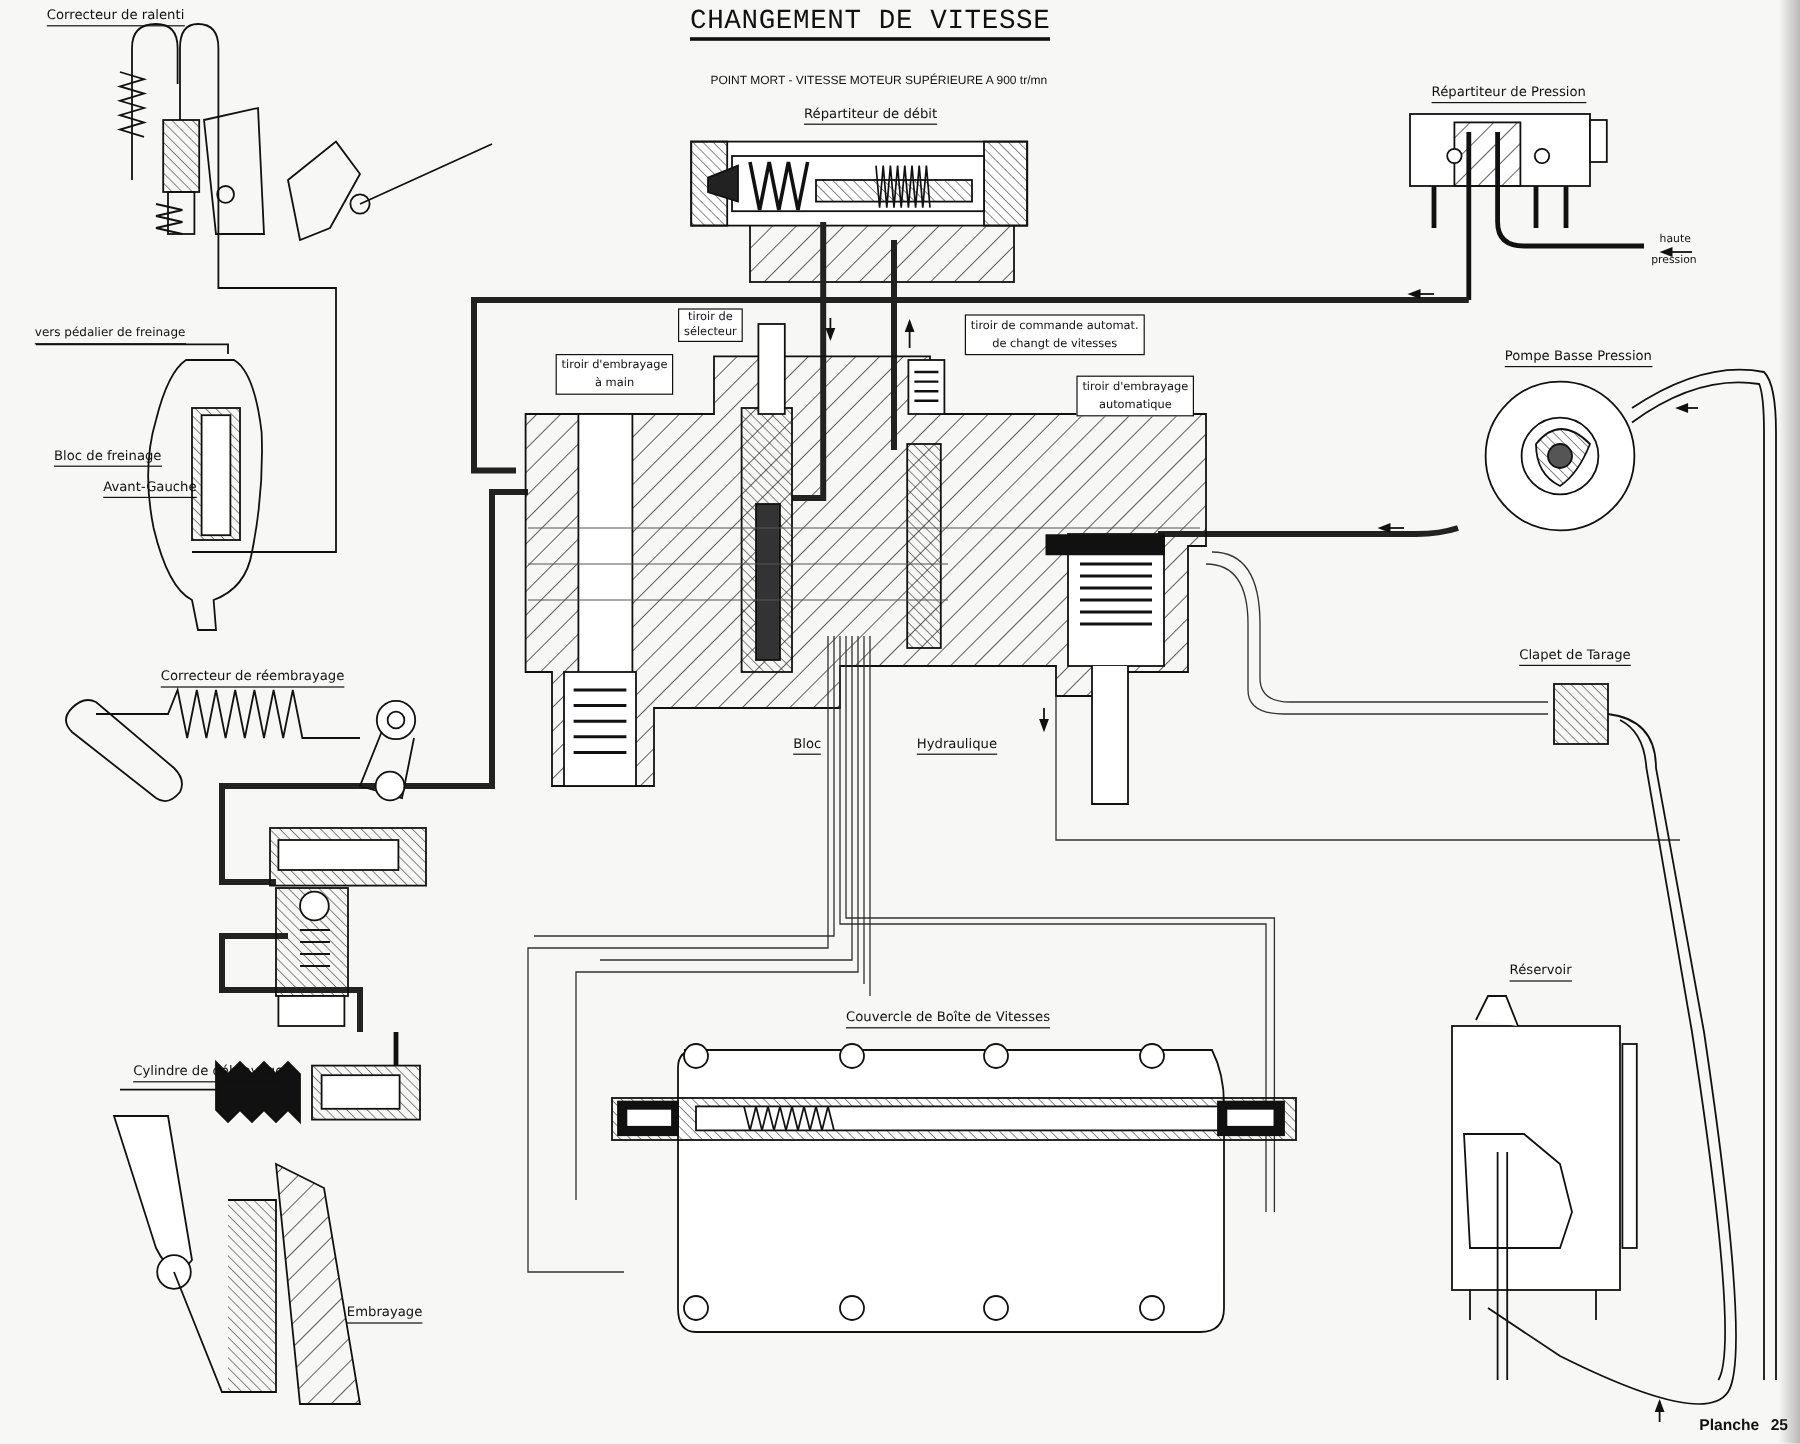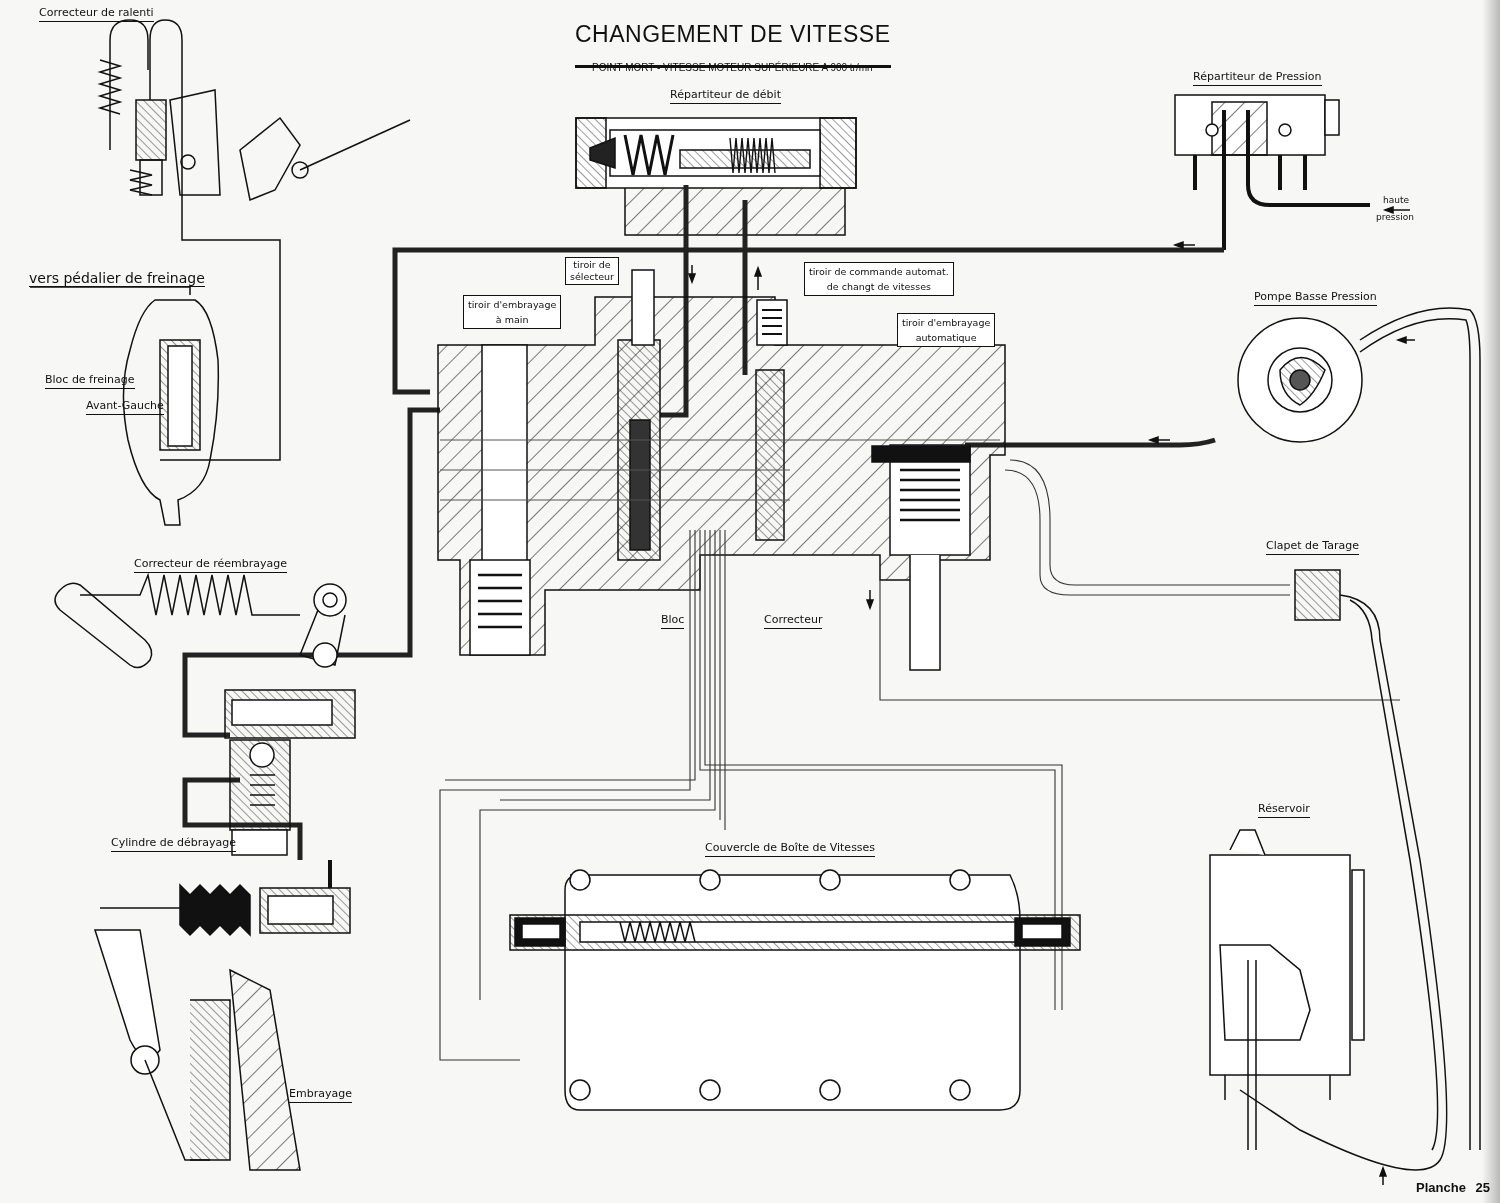"CHANGEMENT DE VITESSE" .title { font-family: Liberation Sans, sans-serif -> Liberation Mono, monospace; padding-bottom: 18px -> 1px; top: 21px -> 4px }
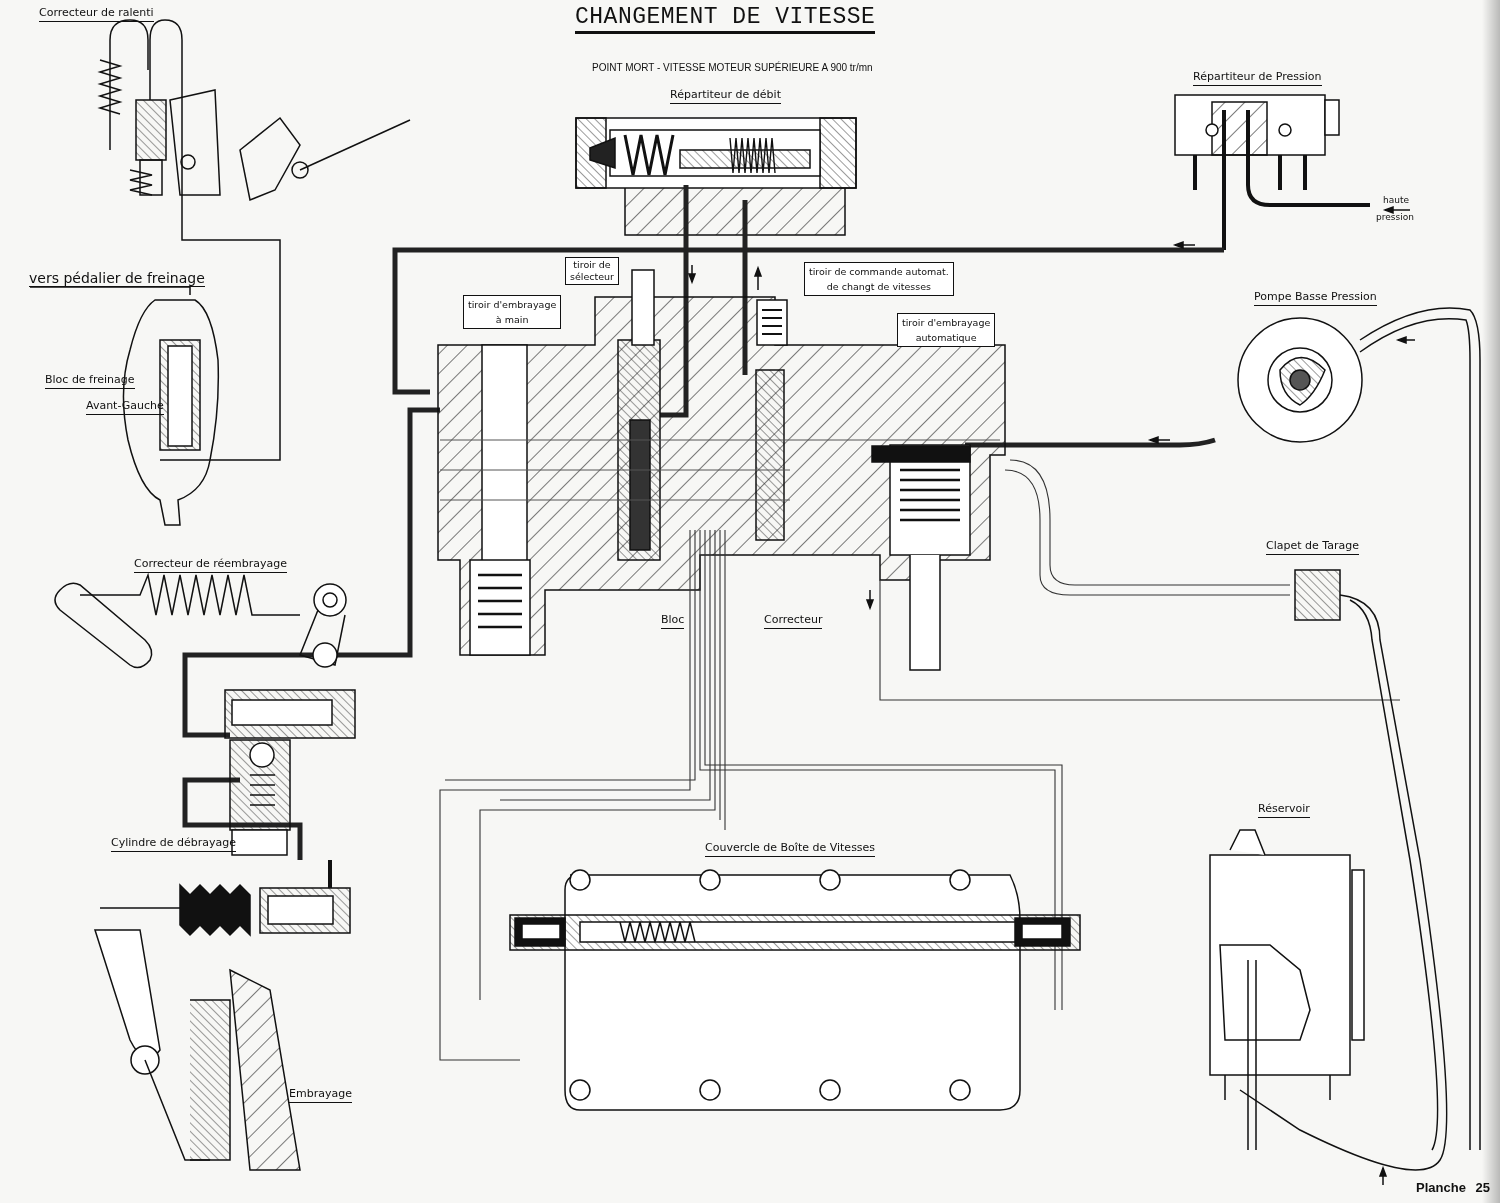"vers pédalier de freinage" div.lbl { font-size: 14px -> 10px }
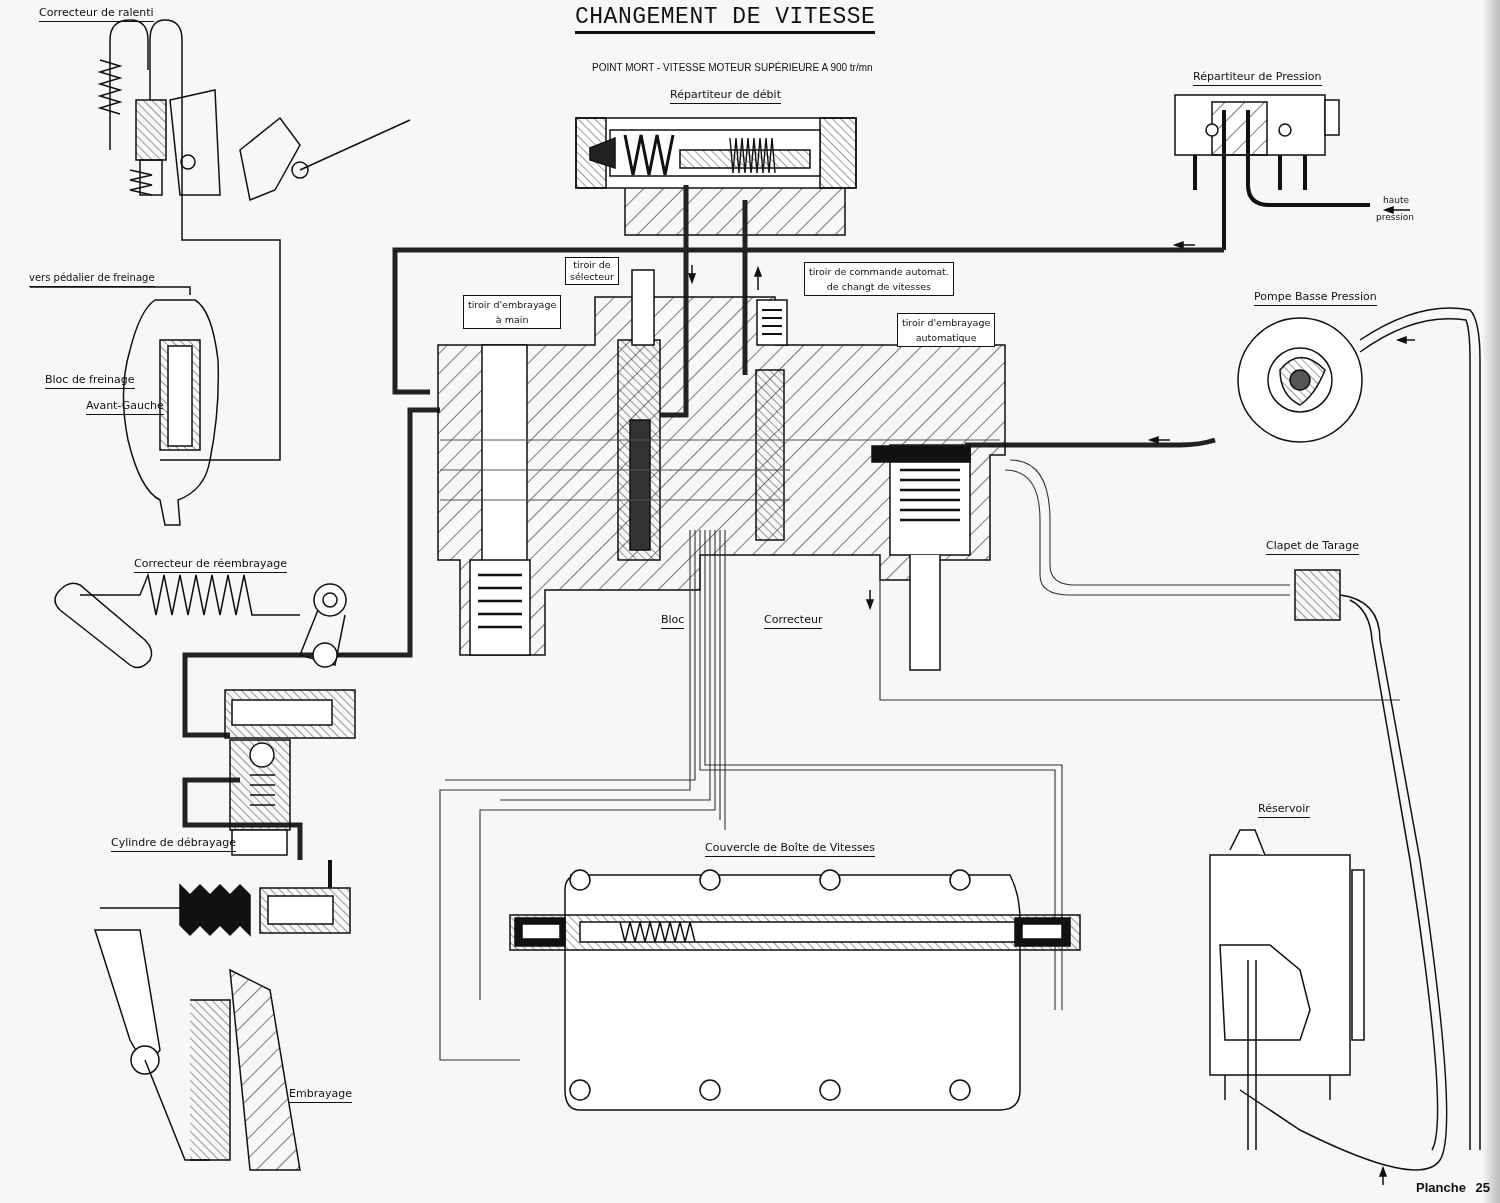"Correcteur" div.lbl { text: Correcteur -> Hydraulique }
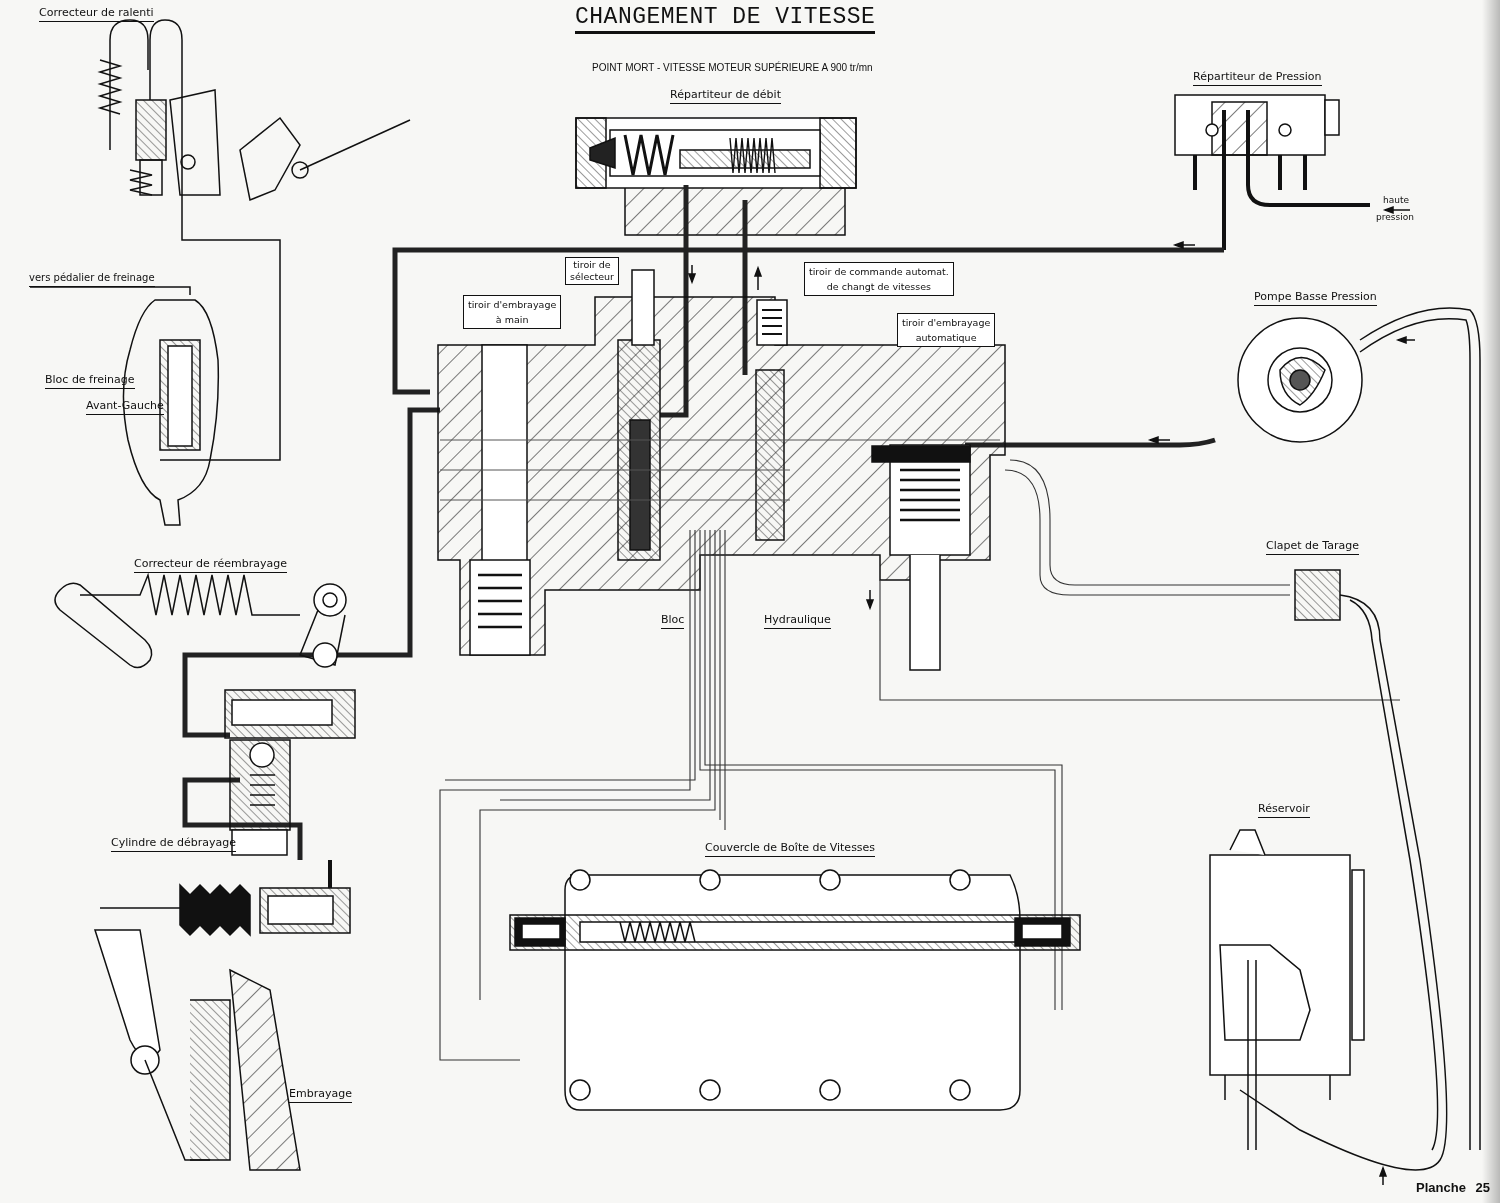"Cylindre de débrayage" div.lbl { top: 836px -> 886px }
